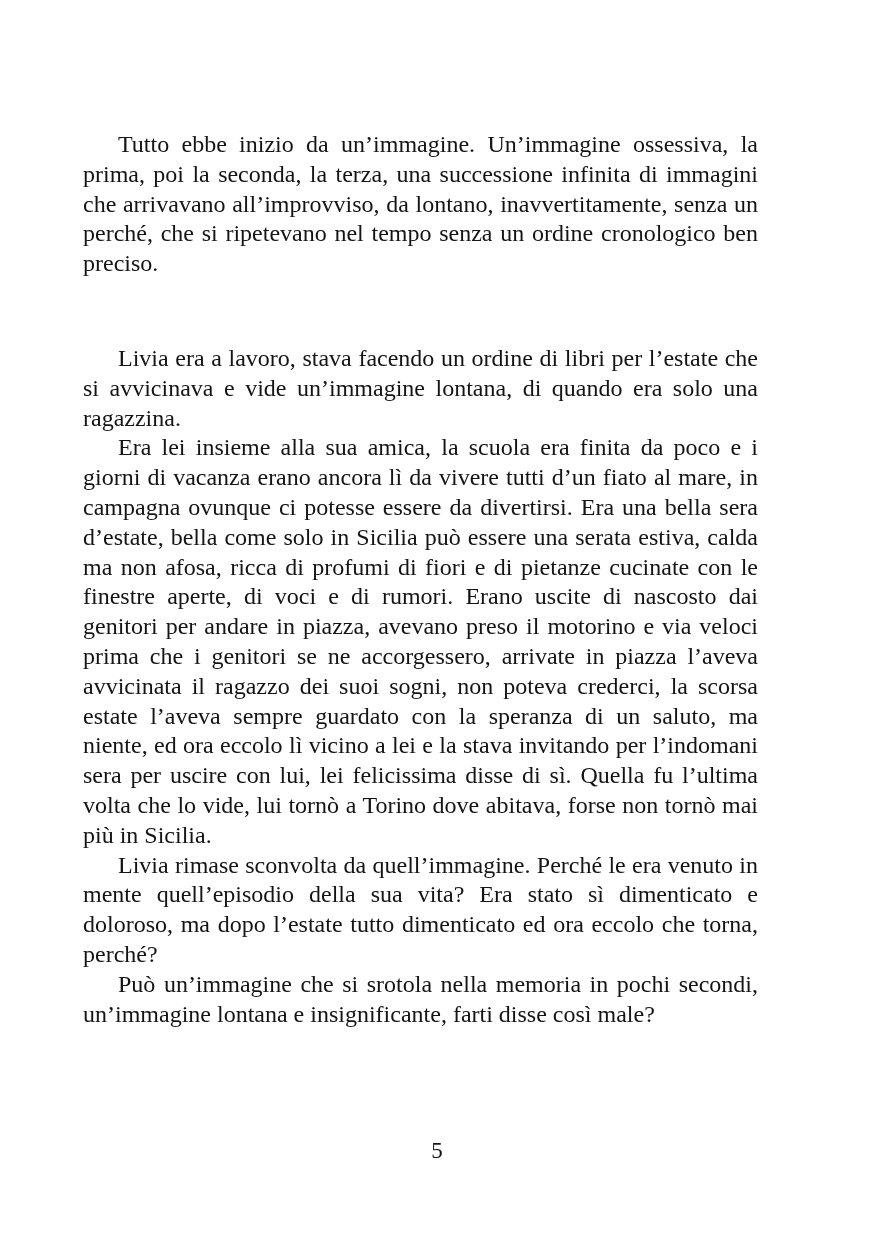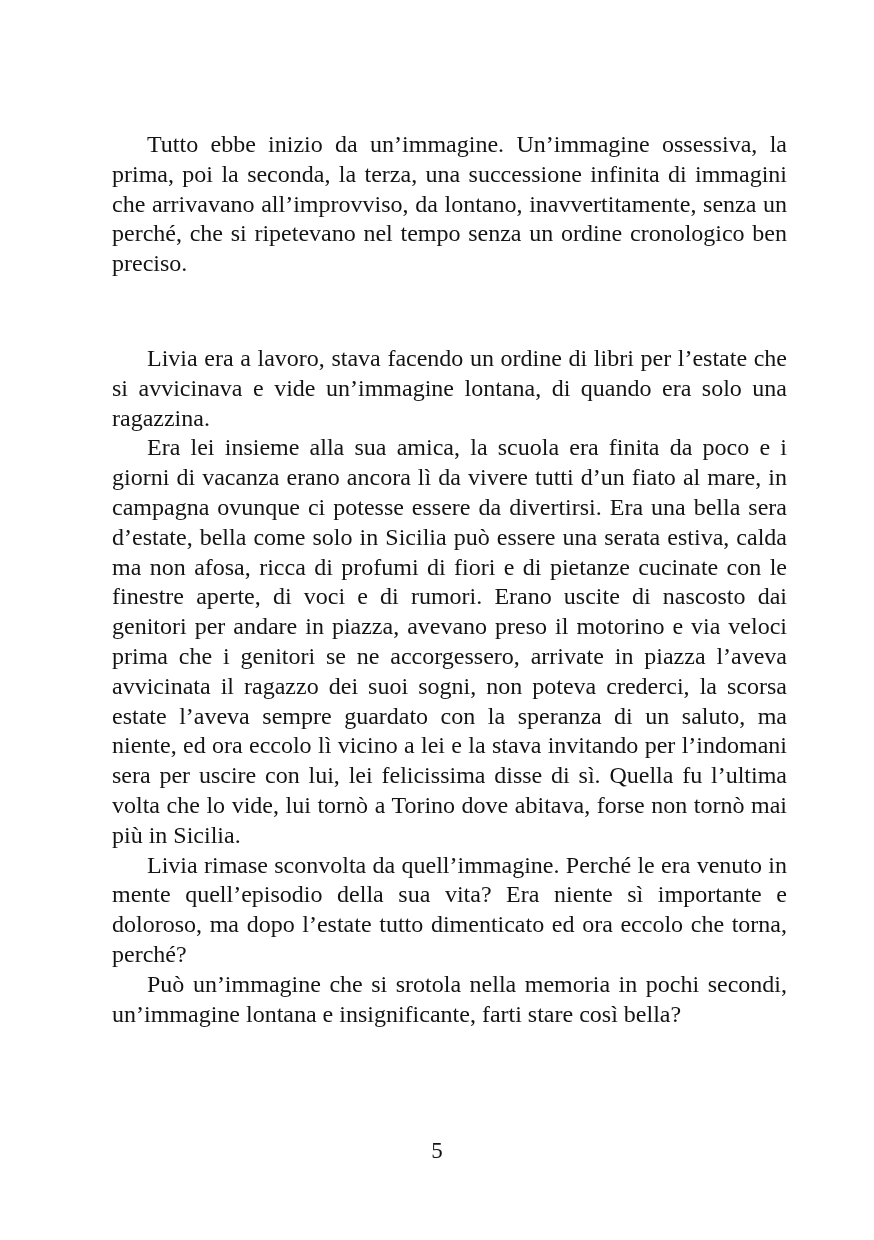"Tutto ebbe inizio da un’immagine." .body-text { left: 112px -> 83px }
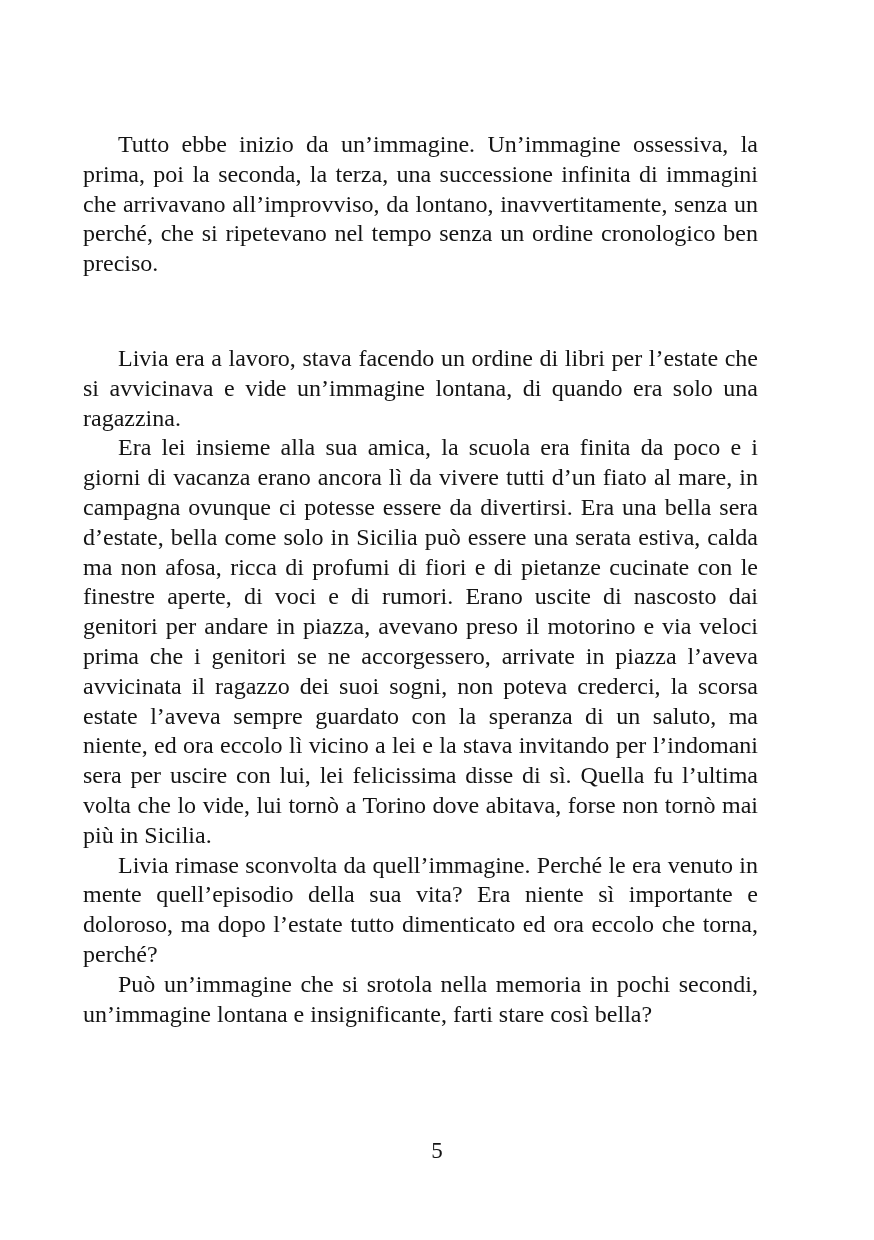"Livia rimase sconvolta da" p { text: niente sì importante -> stato sì dimenticato }
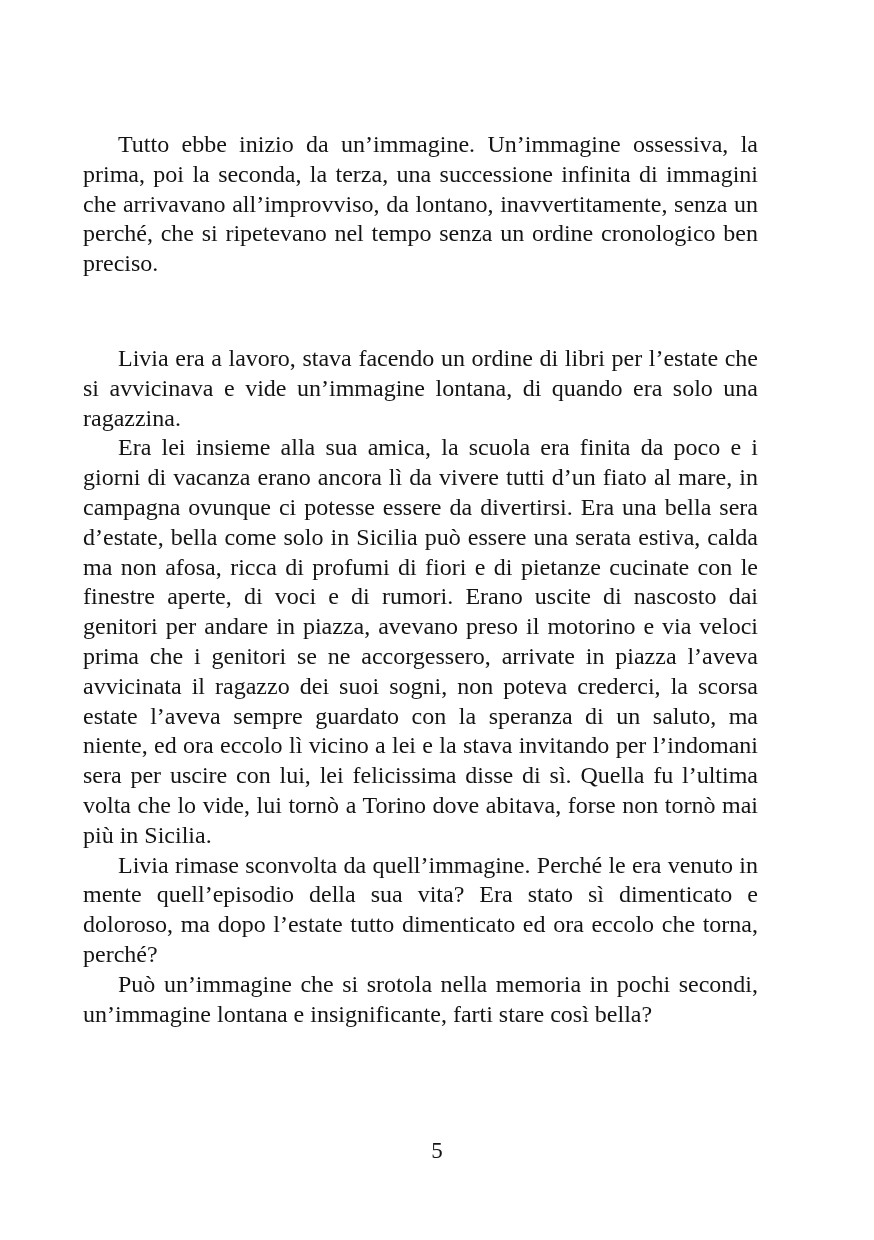"Può un’immagine che si srotola" p { text: stare così bella -> disse così male }
